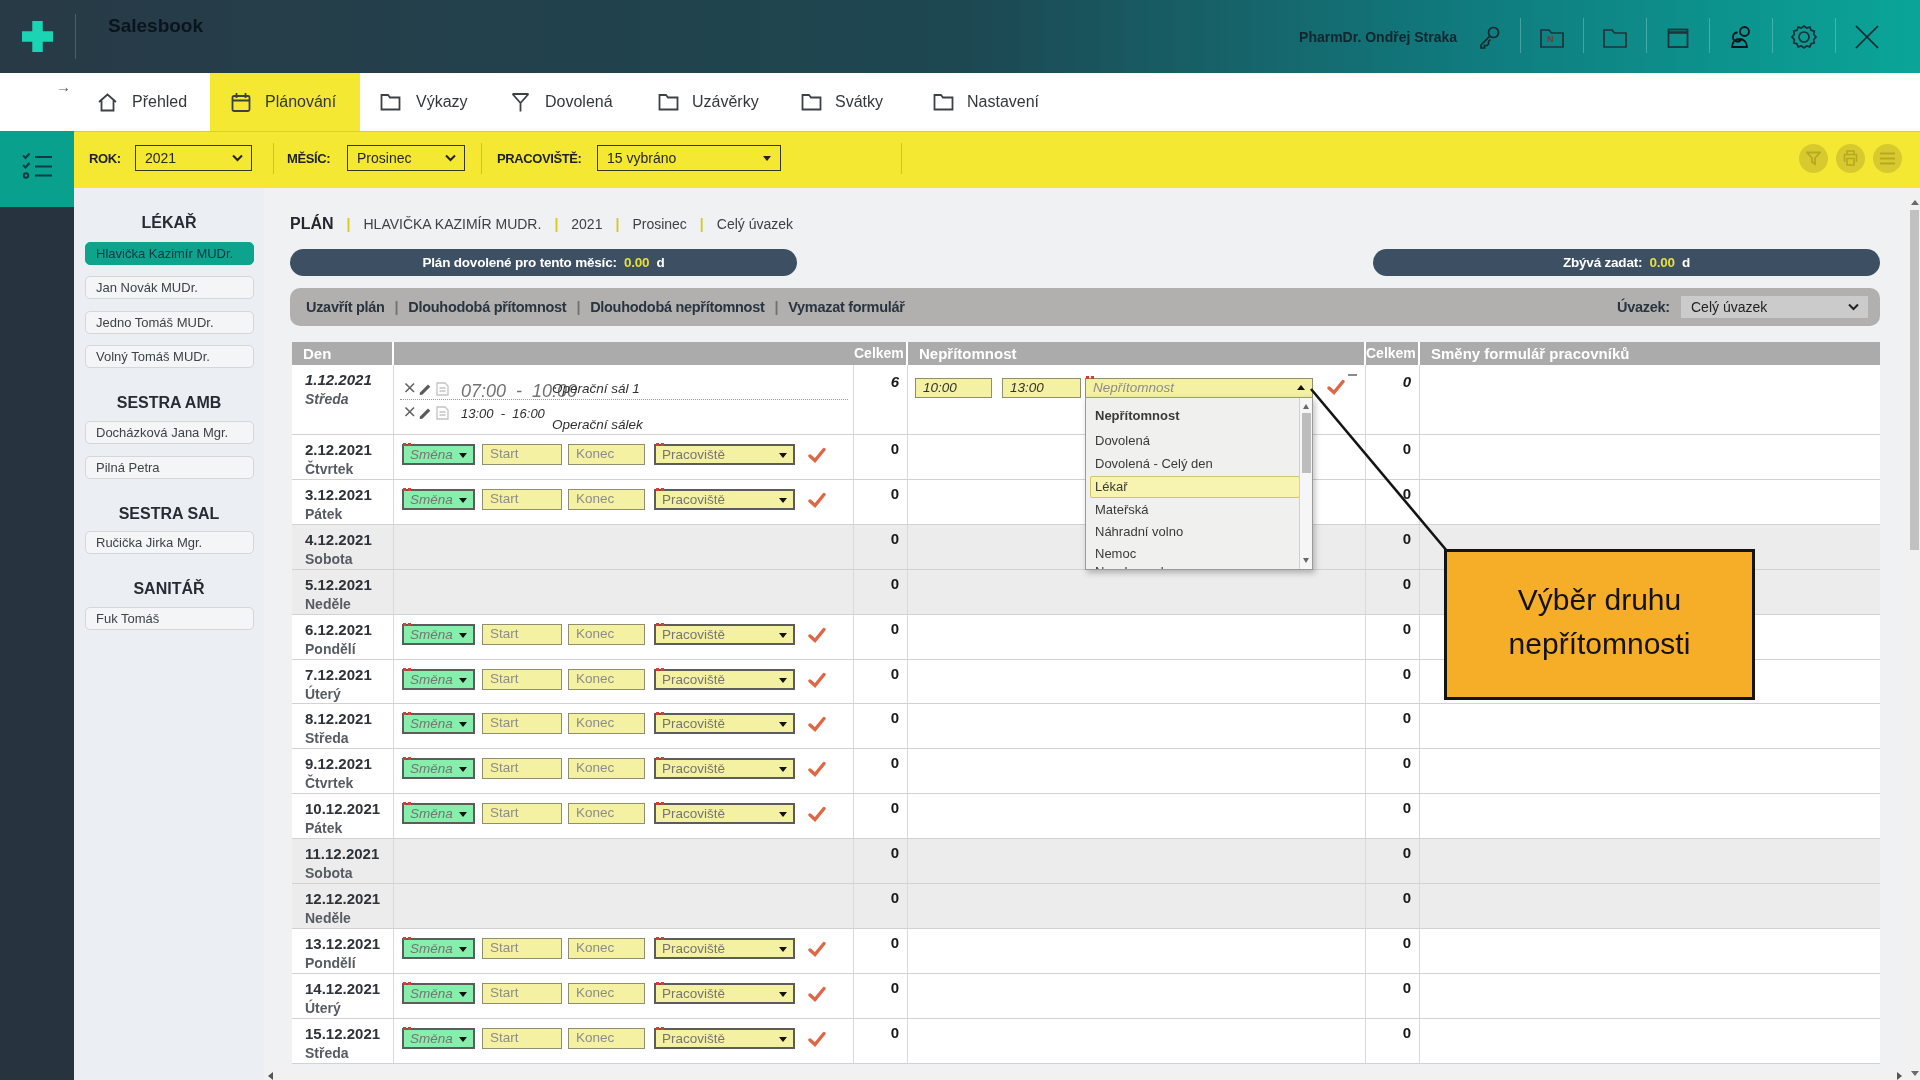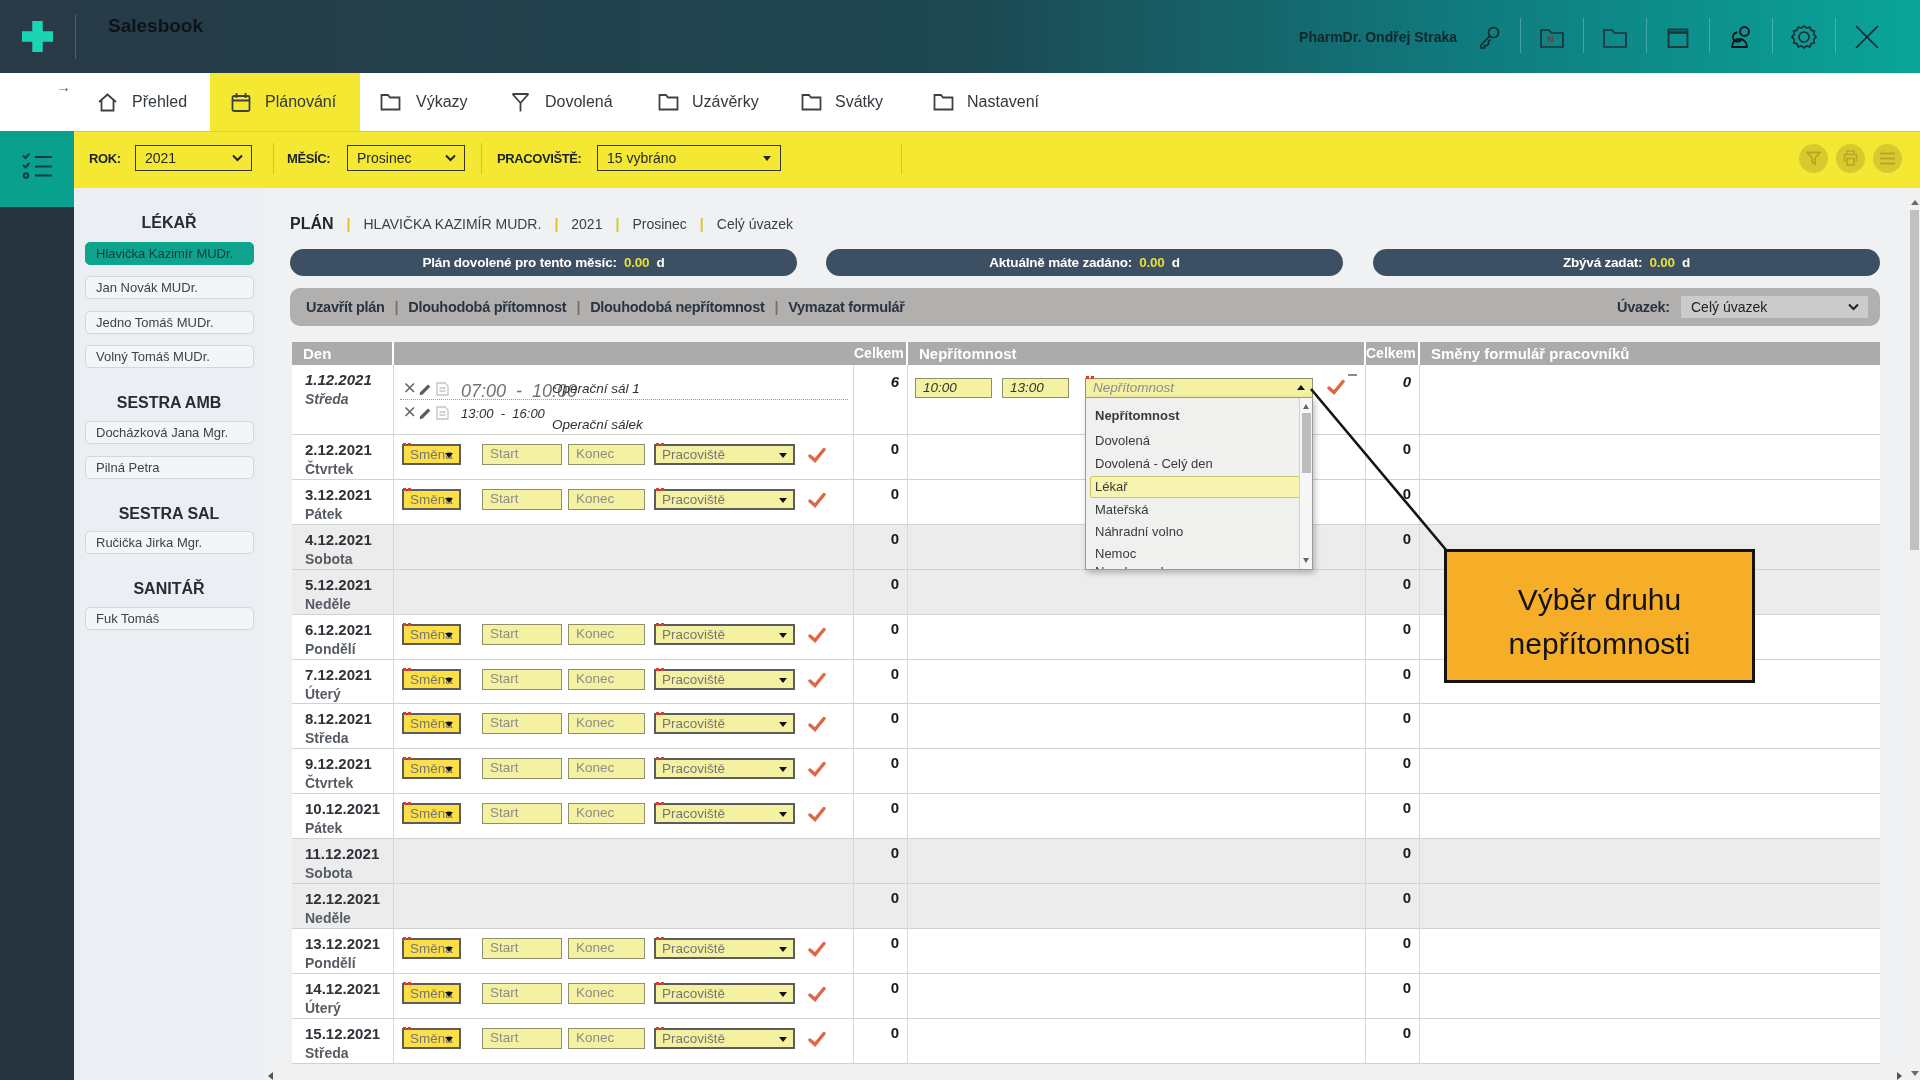"Aktuálně máte zadáno: 0.00 d" div.pill { html: <div>Aktuálně máte zadáno: &nbsp;<span>0.00</span>&nbsp; d</div> -> none }
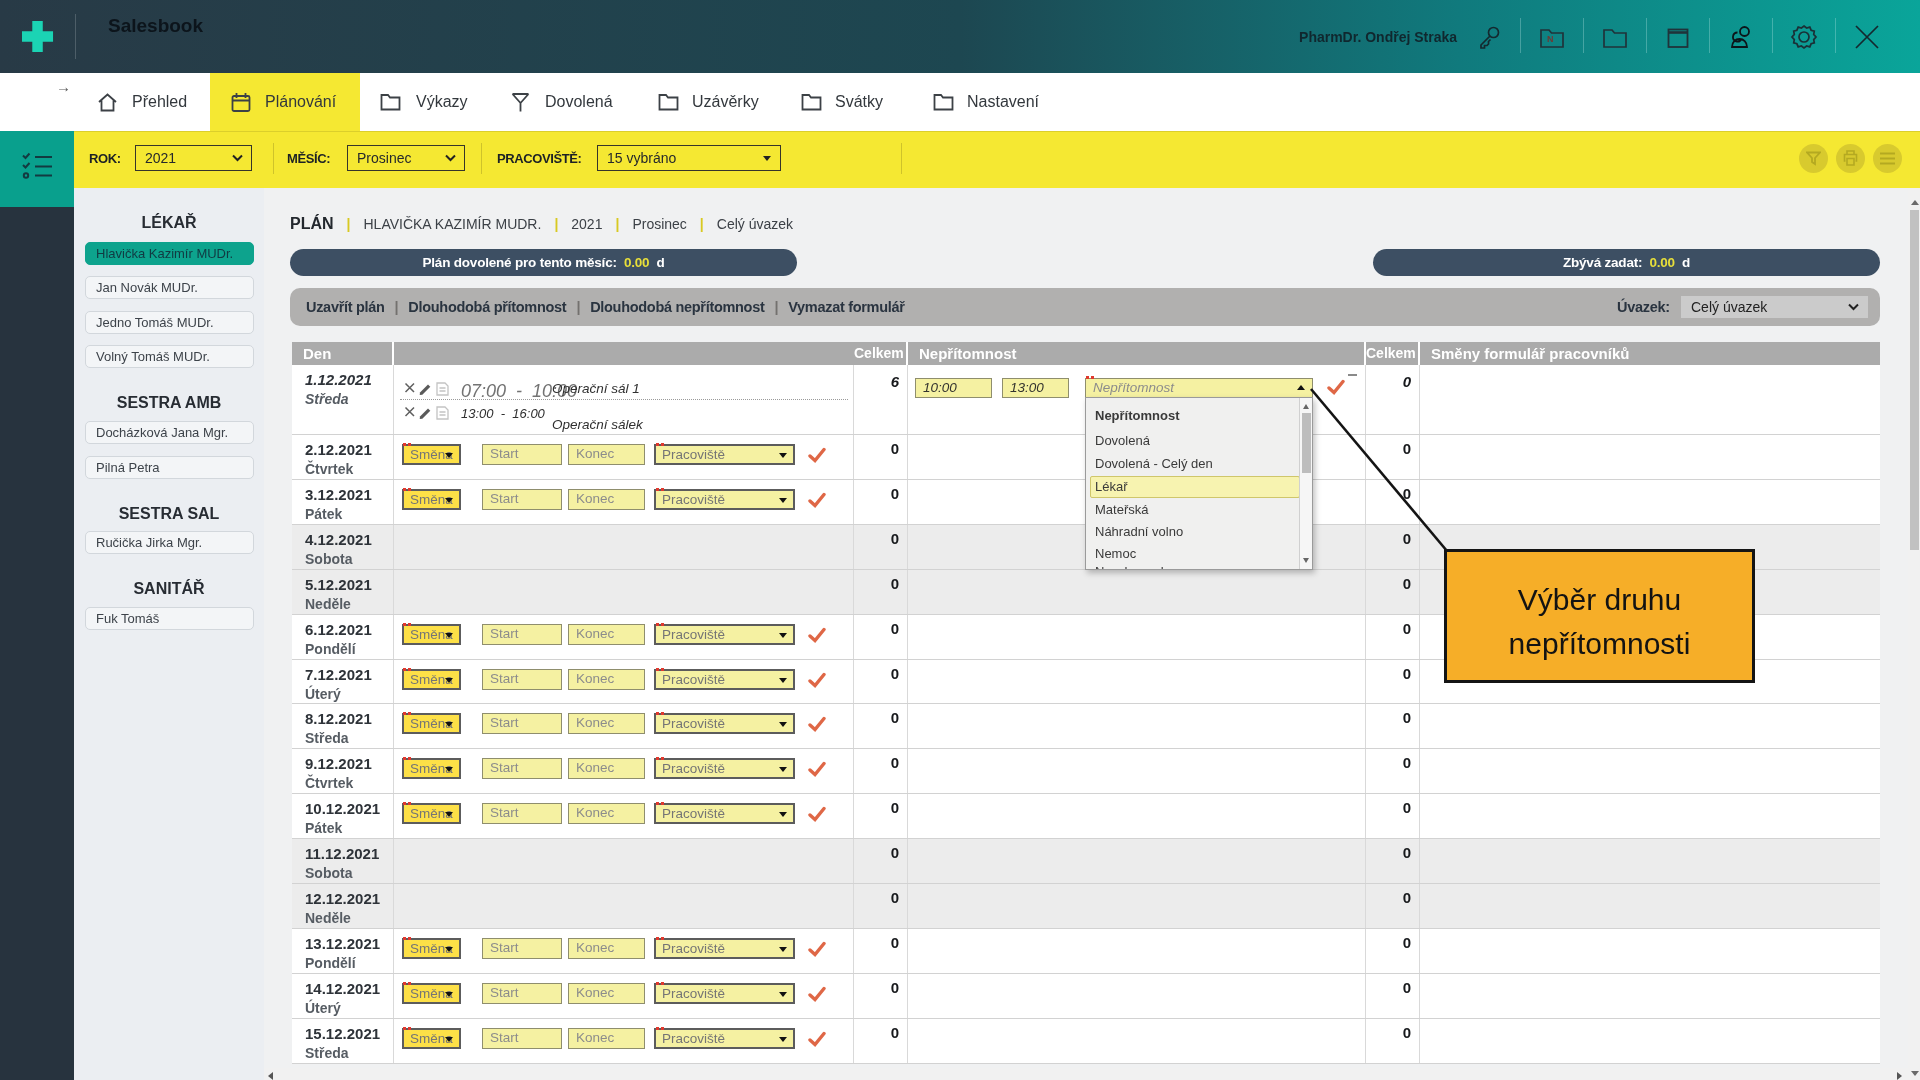"13:00" div.inp-yel { width: 67px -> 79px }
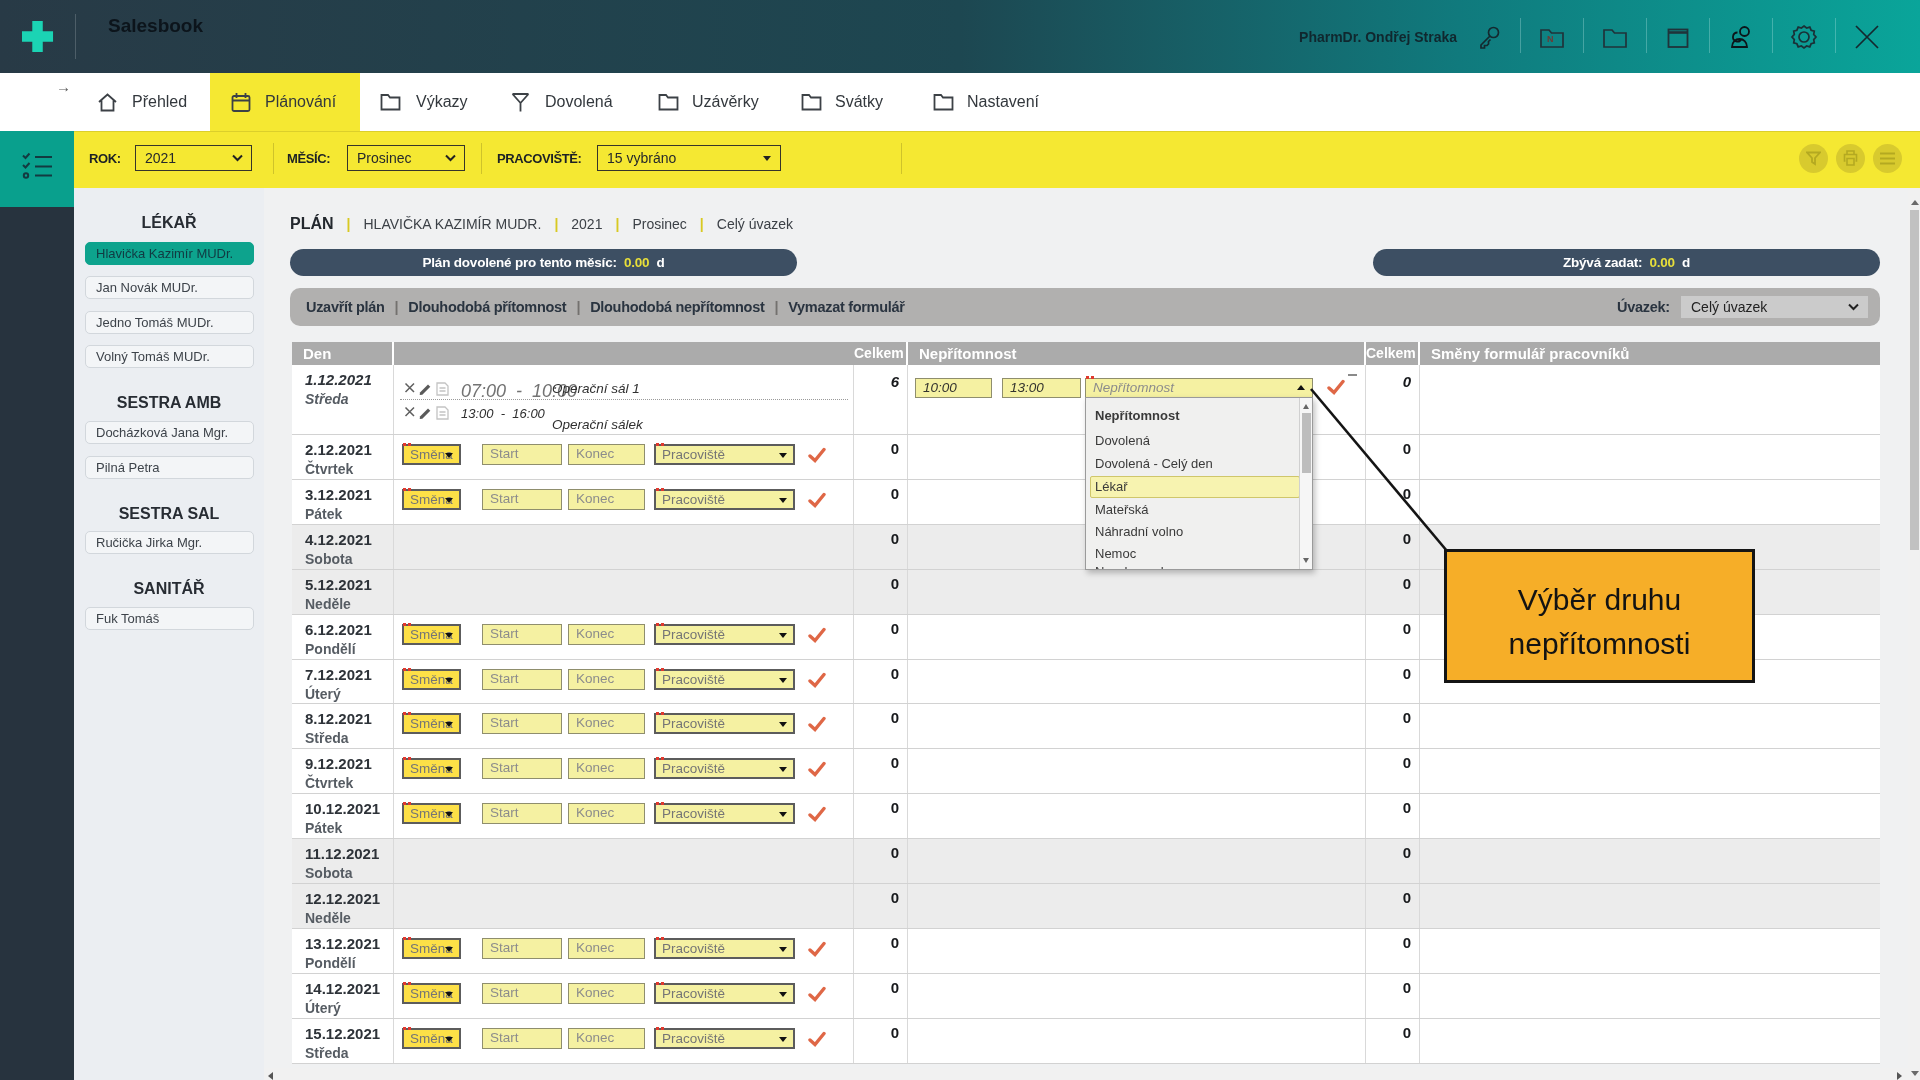"Směna" .sel-gray { background: #fde047 -> #86efac; font-style: none -> italic; width: 59px -> 73px }
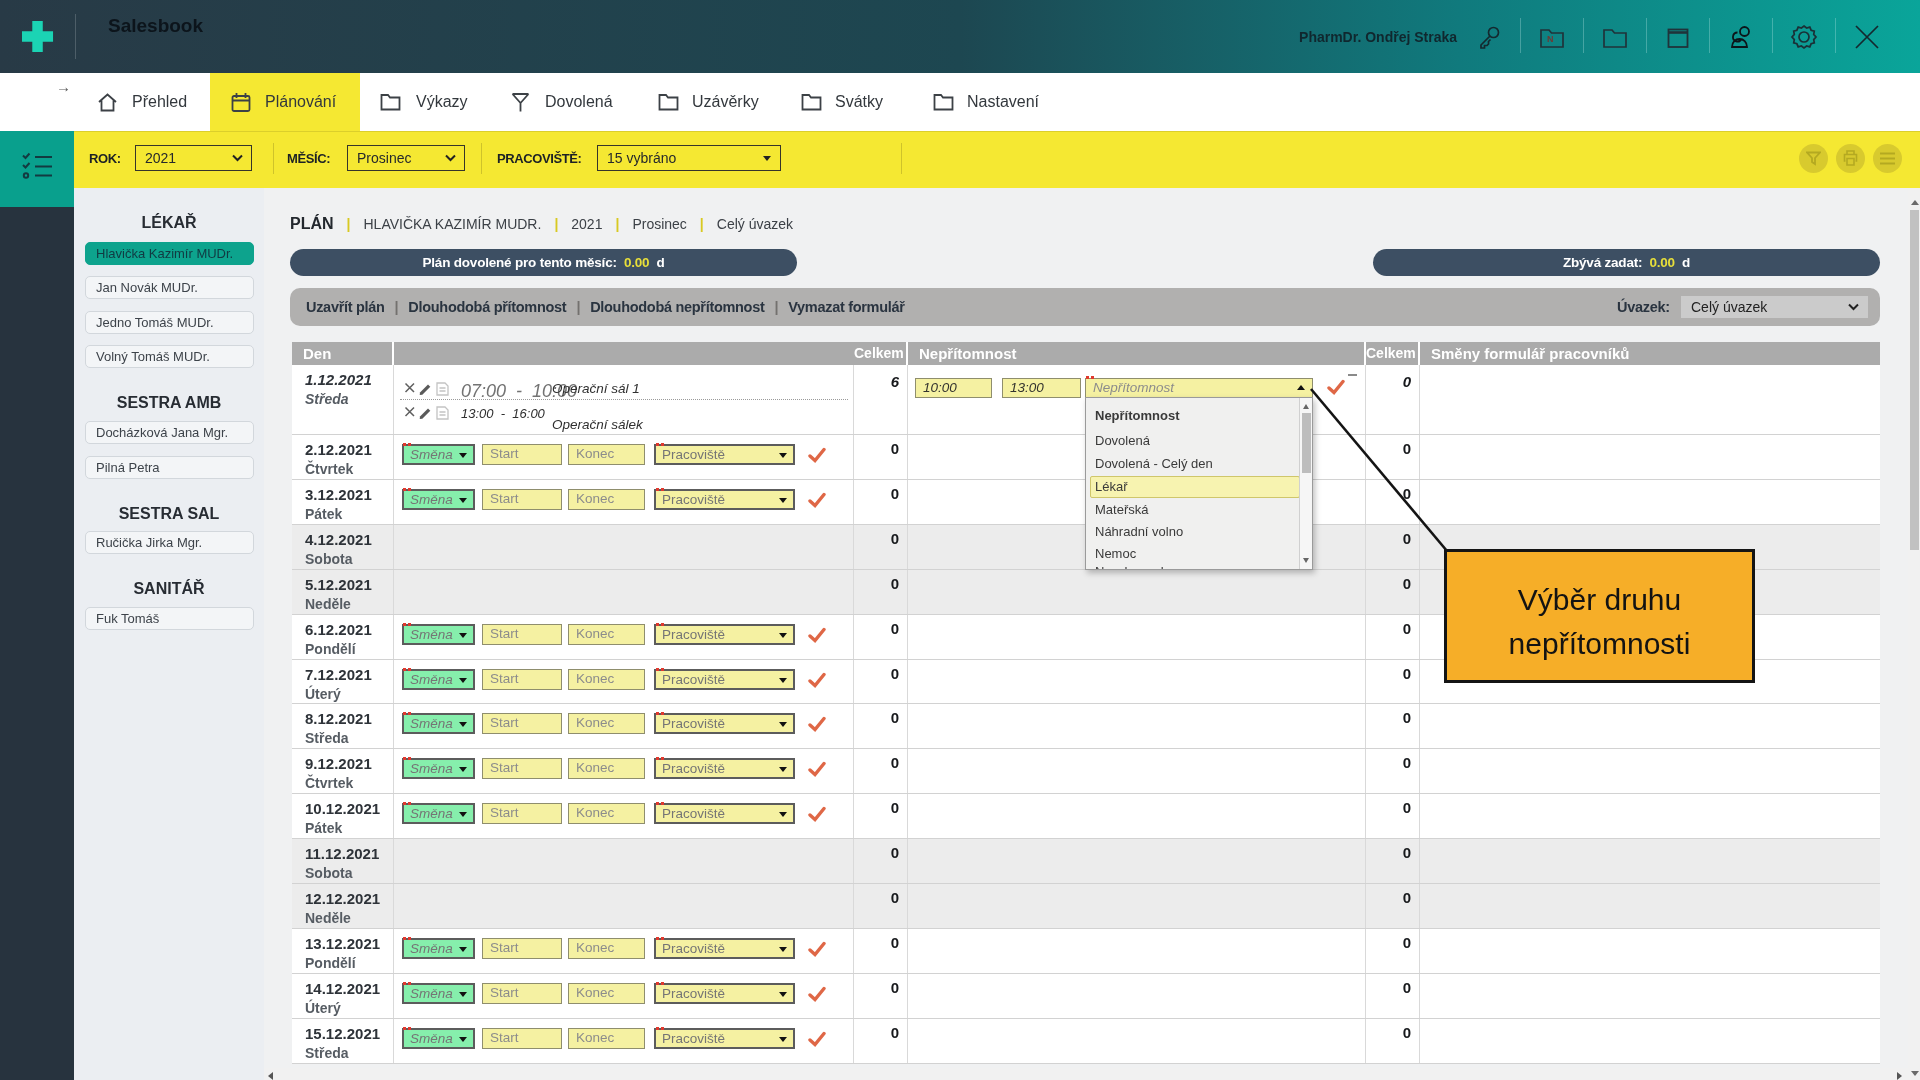"Výběr druhu" #callout { height: 134px -> 151px }
